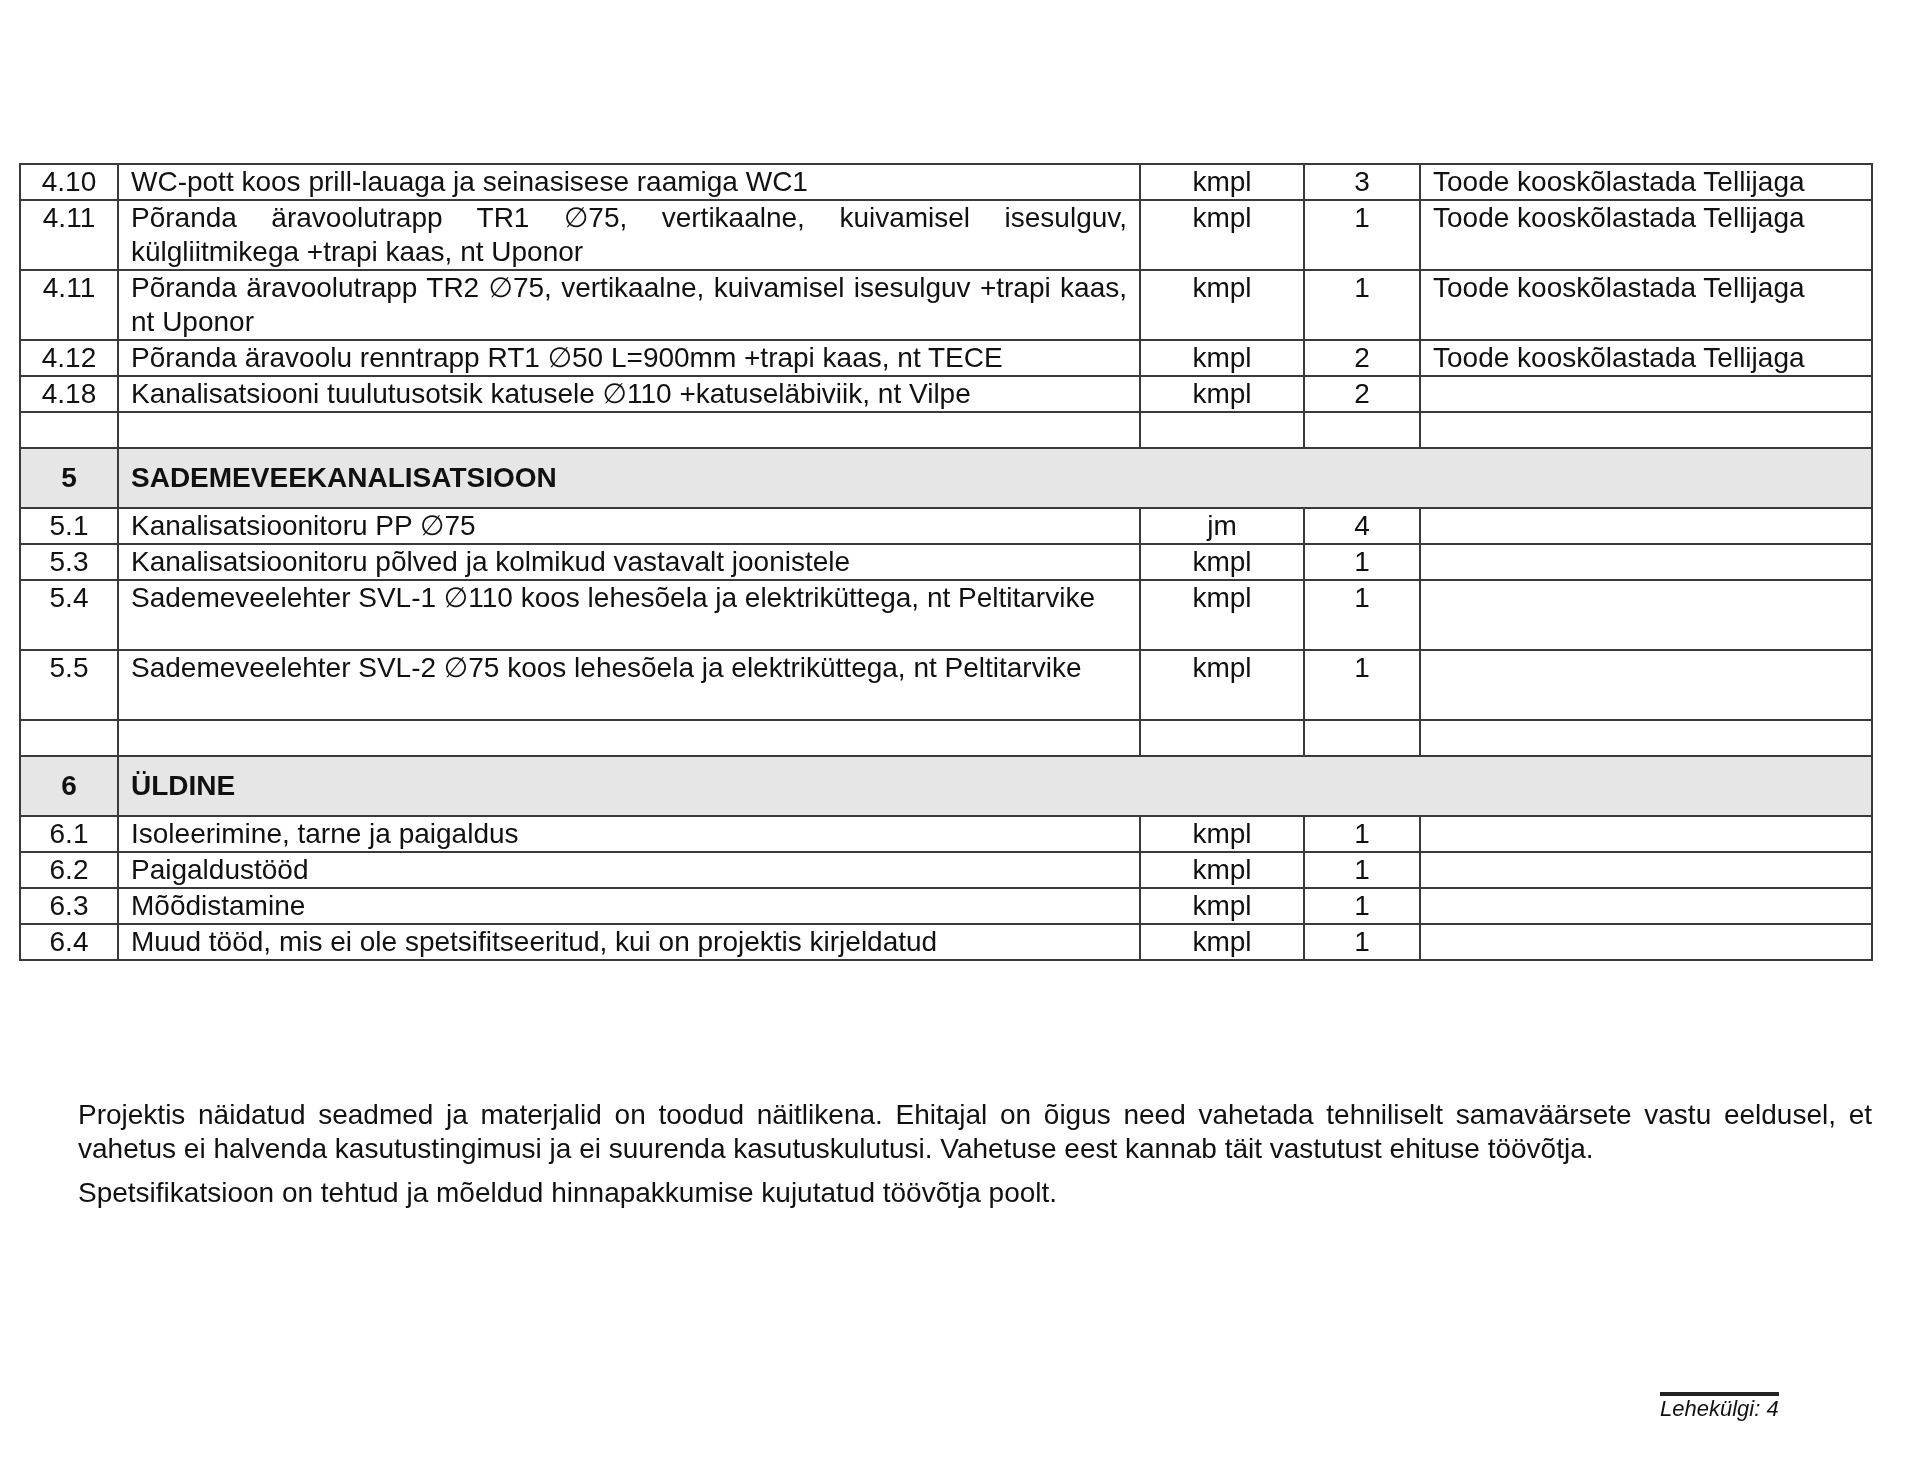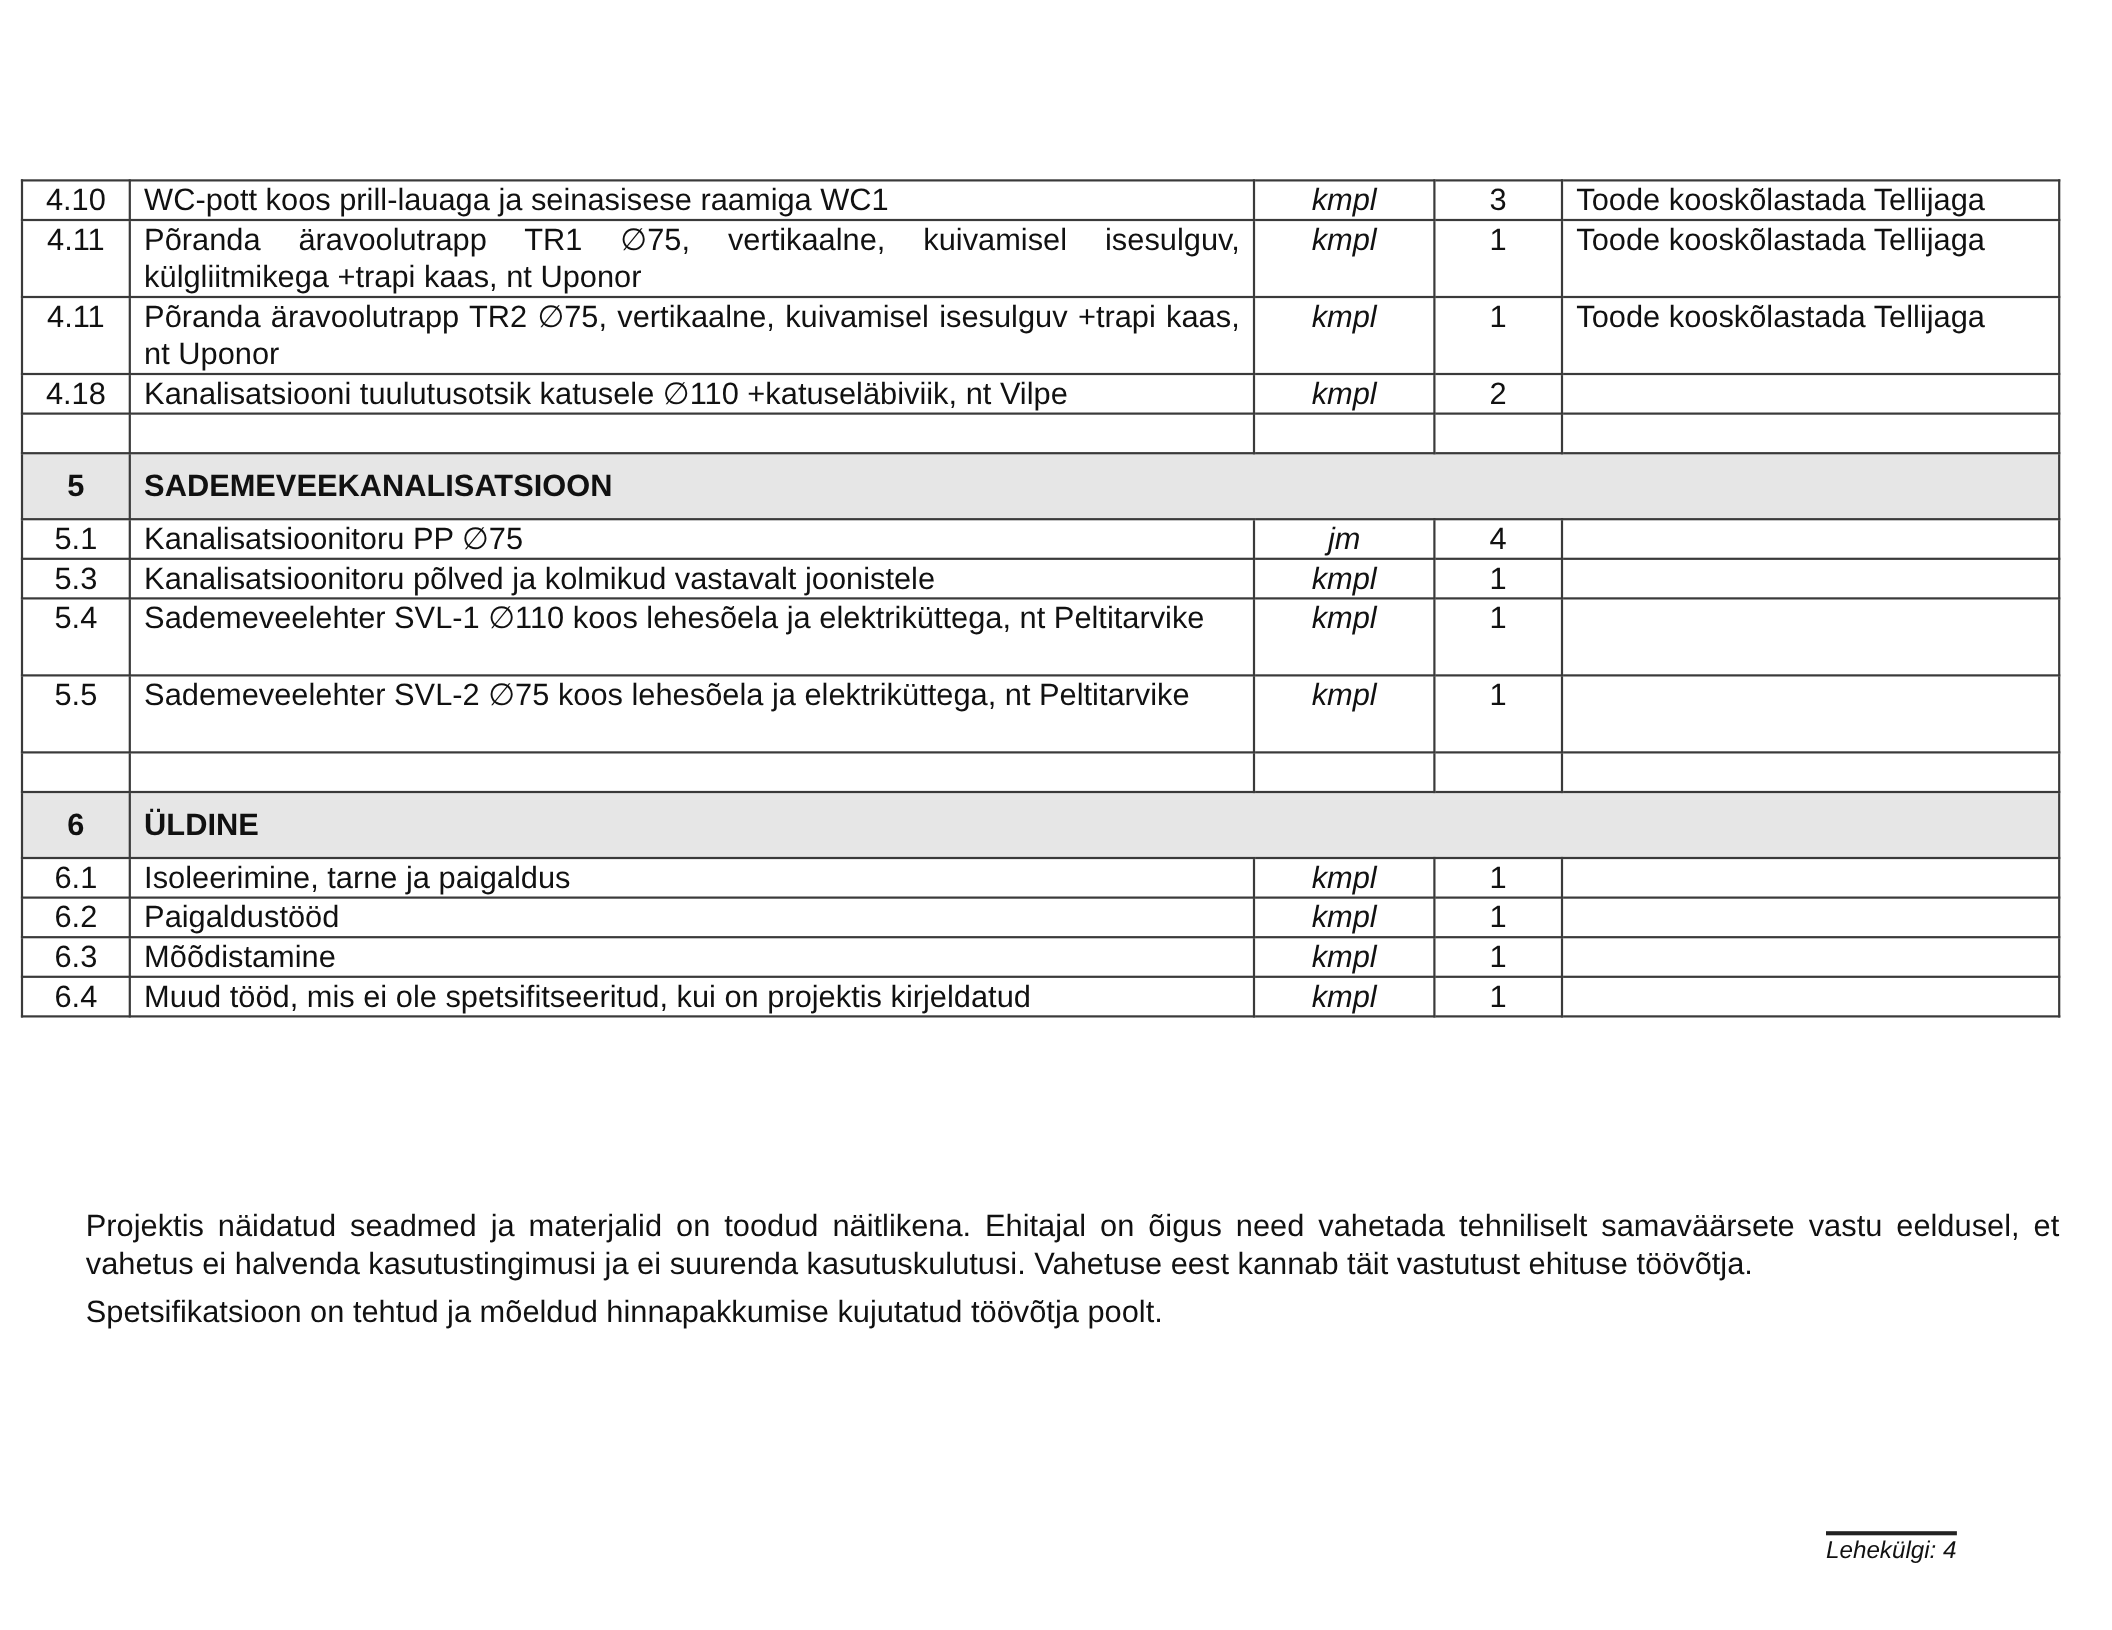"kmpl" .col-unit { font-style: italic -> none }
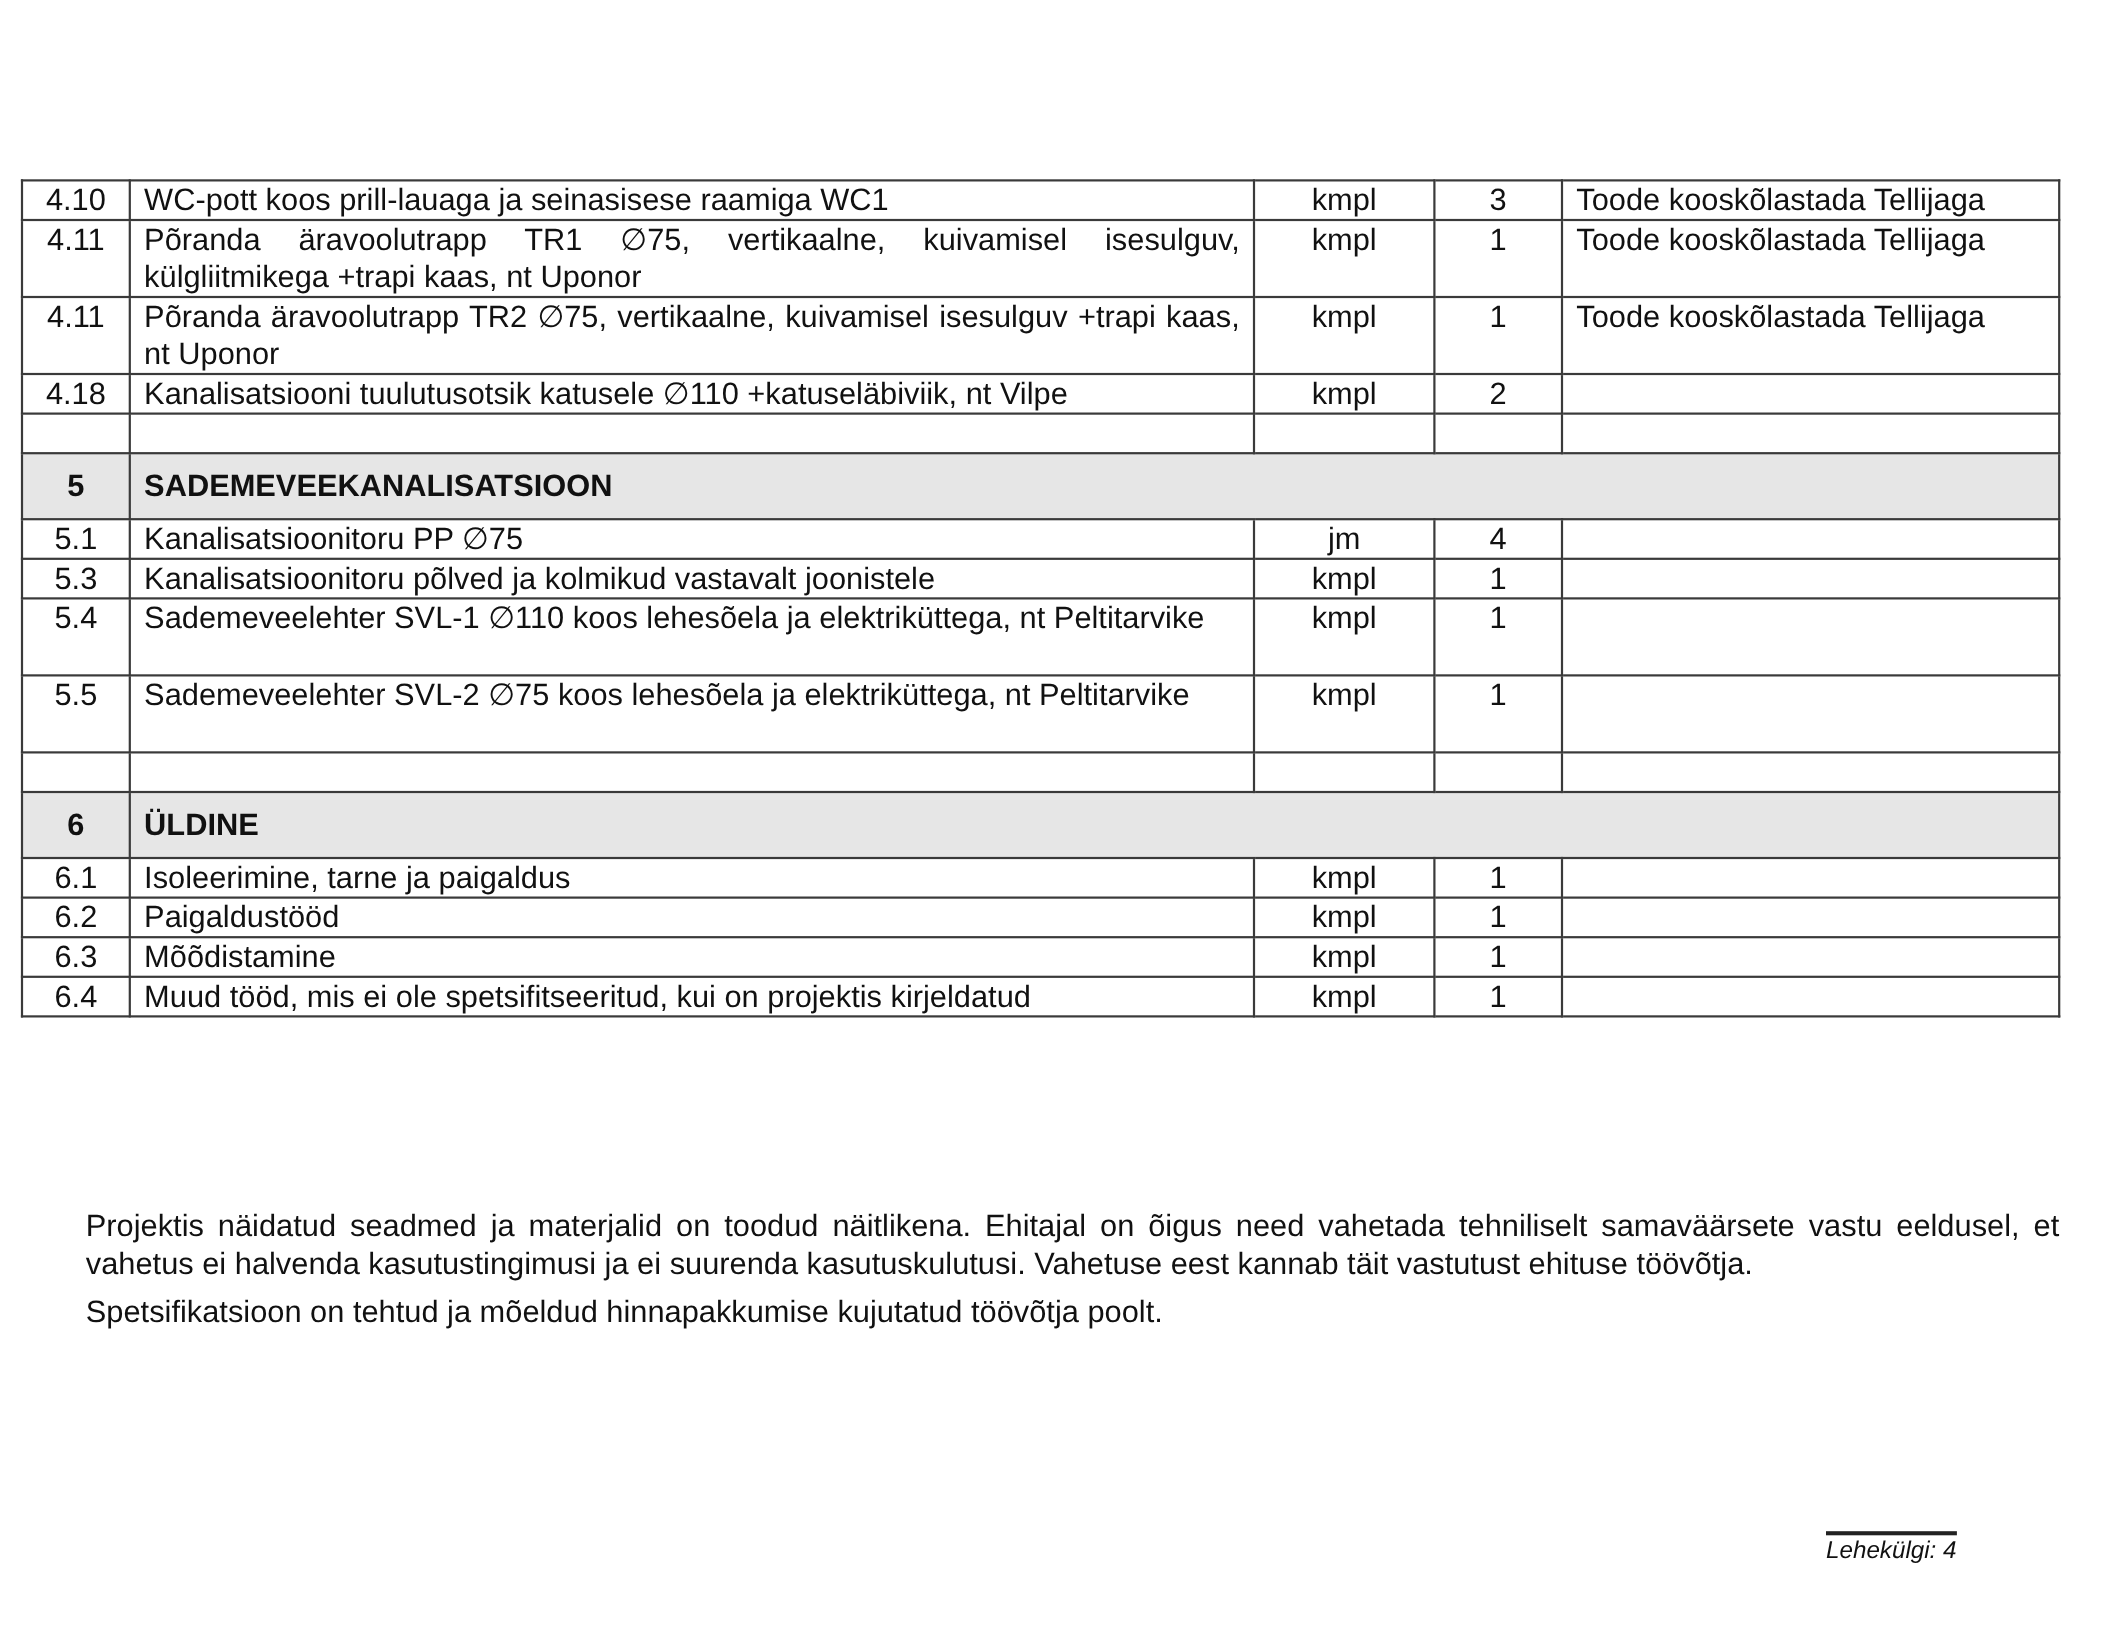"4.12" tr { html: none -> <tr> <td>4.12</td> <td>Põranda äravoolu renntrapp RT1 ∅50 L=900mm +trapi kaas, nt TECE</td> <td>kmpl</td> <td>2</td> <td>Toode kooskõlastada Tellijaga</td> </tr> }
